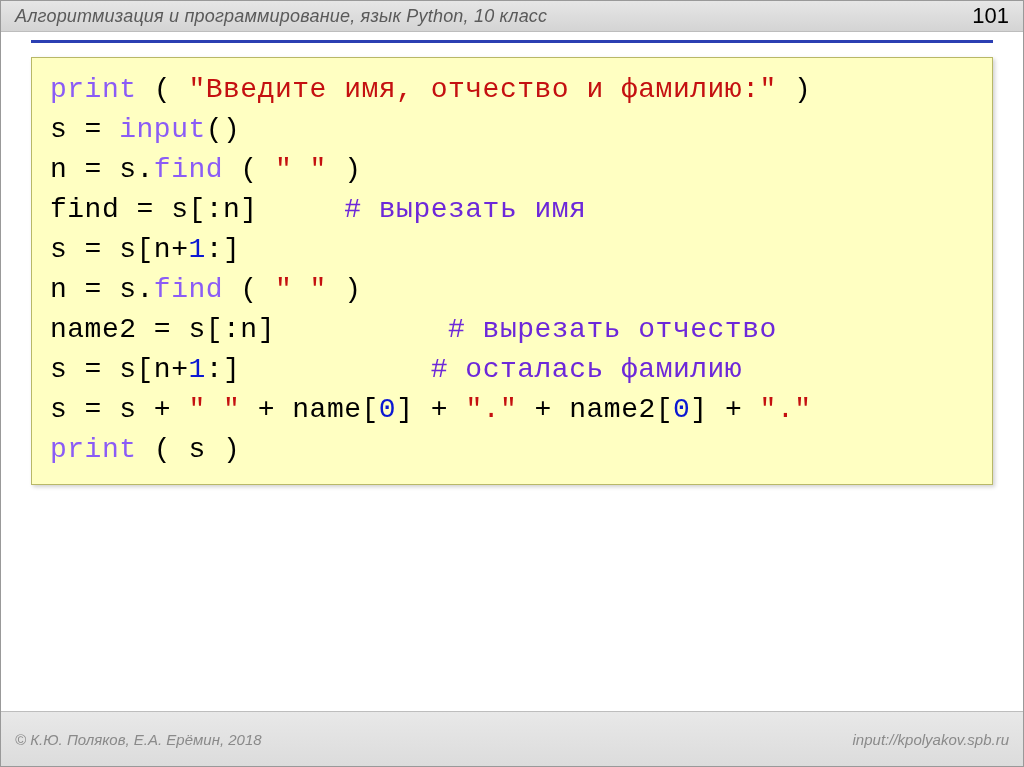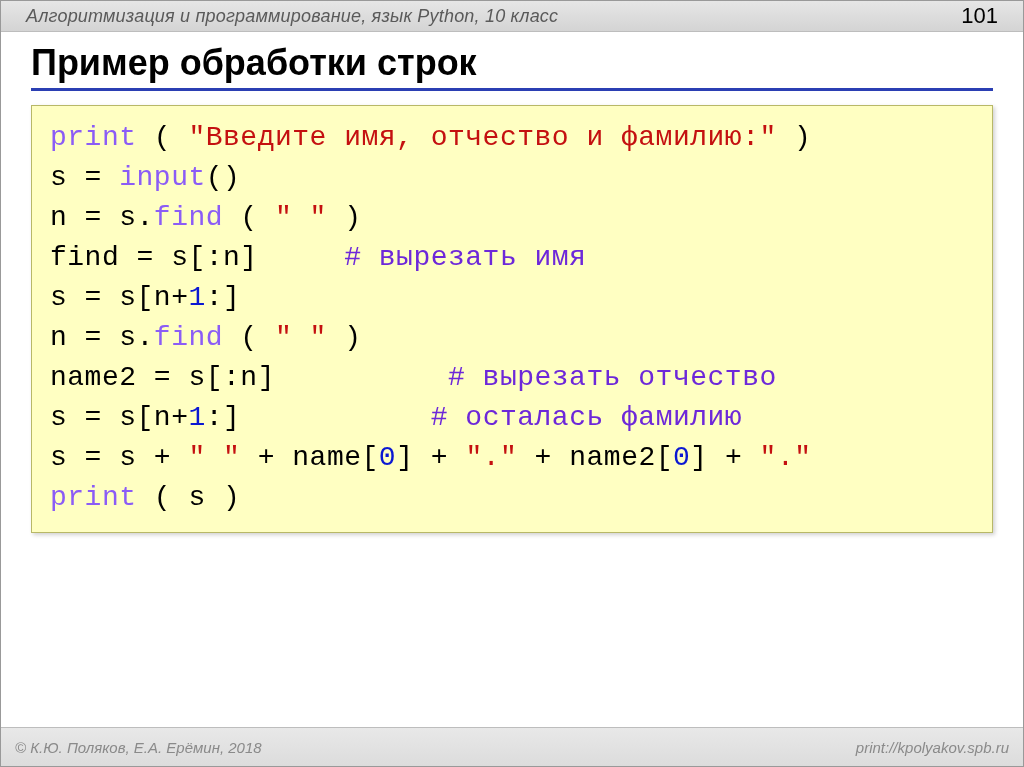"Алгоритмизация и программирование, язык" .topbar { padding: 0 25px -> 0 14px }
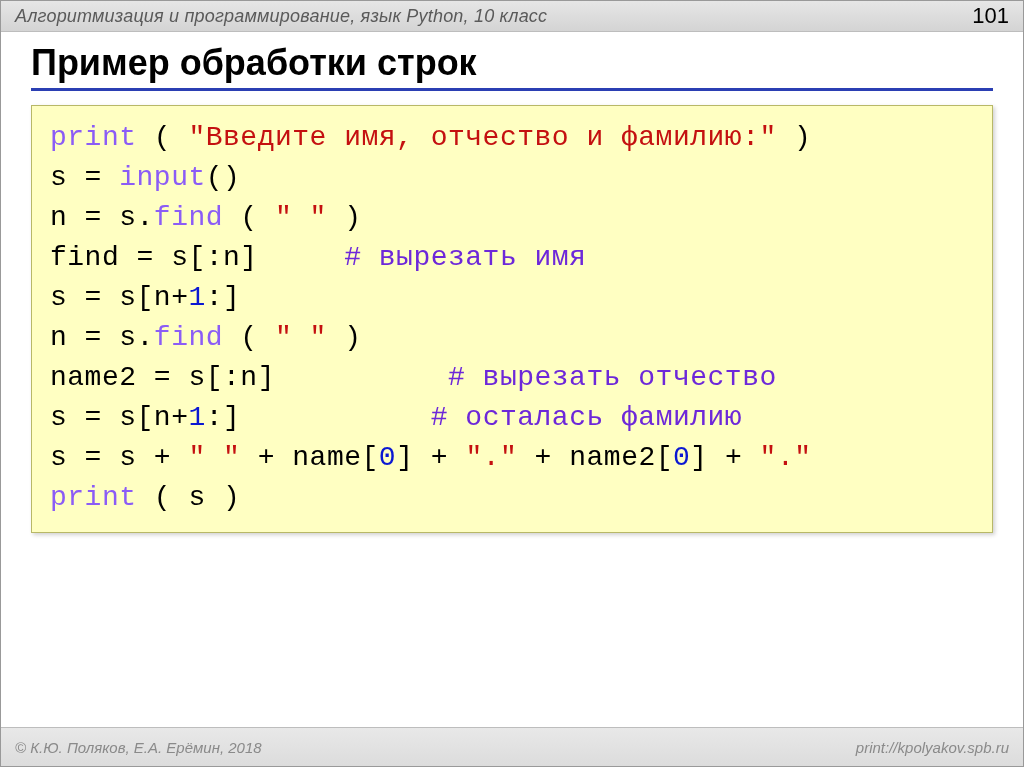"Пример обработки строк" div.title { html: <div>Пример обработки строк</div> -> none }
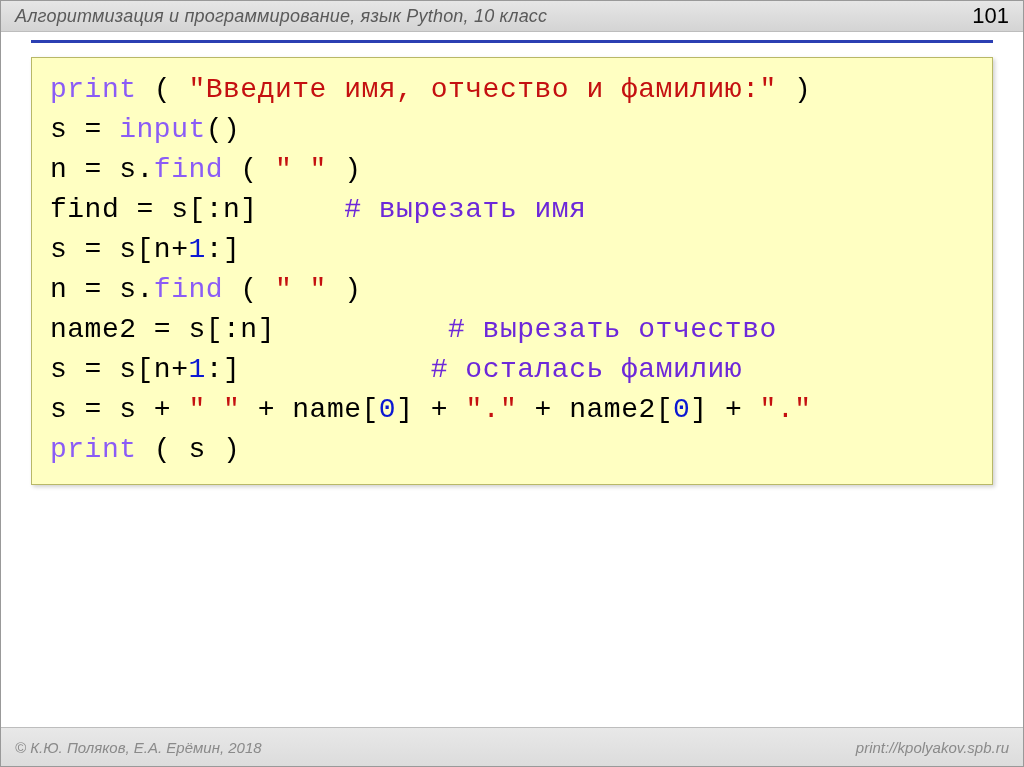"© К.Ю. Поляков, Е.А. Ерёмин," .footer { padding: 5px 14px -> 13px 14px }
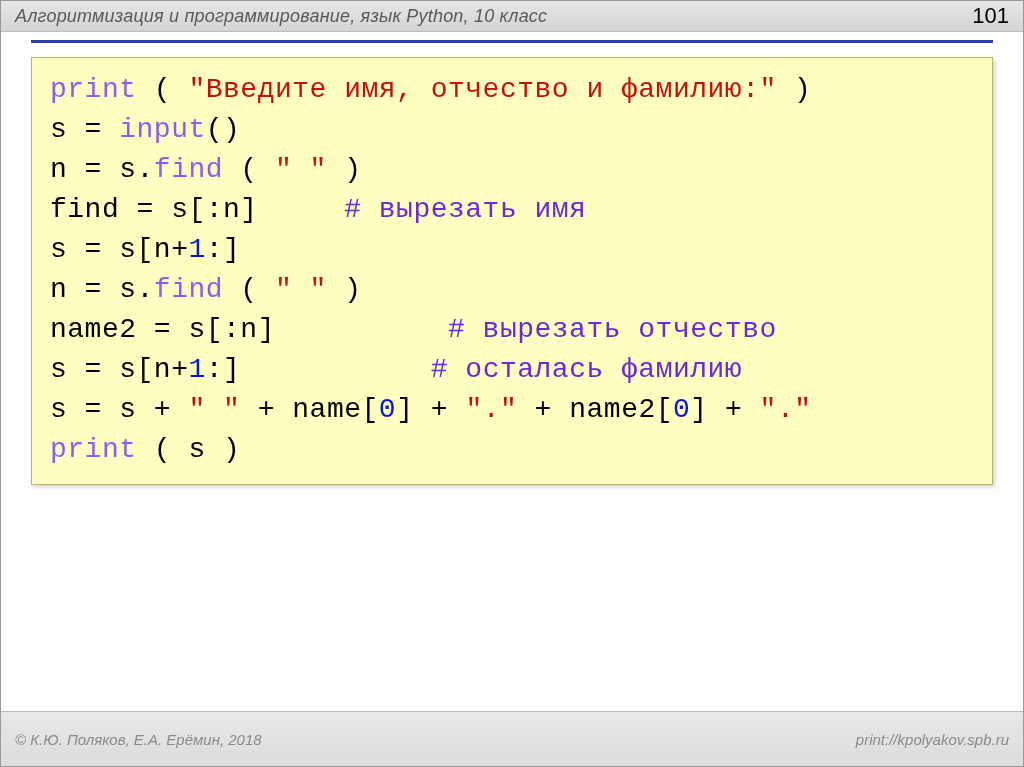"print://kpolyakov.spb.ru" span { text: print://kpolyakov.spb.ru -> input://kpolyakov.spb.ru }
